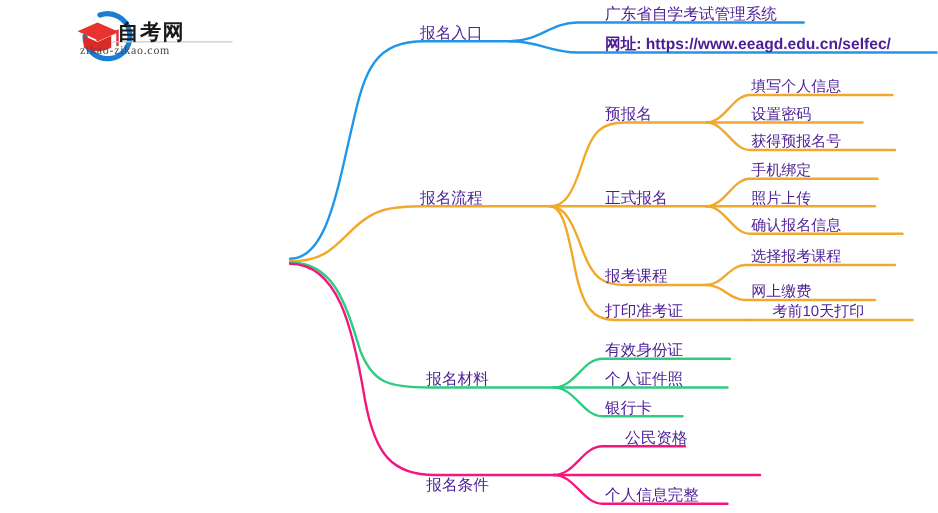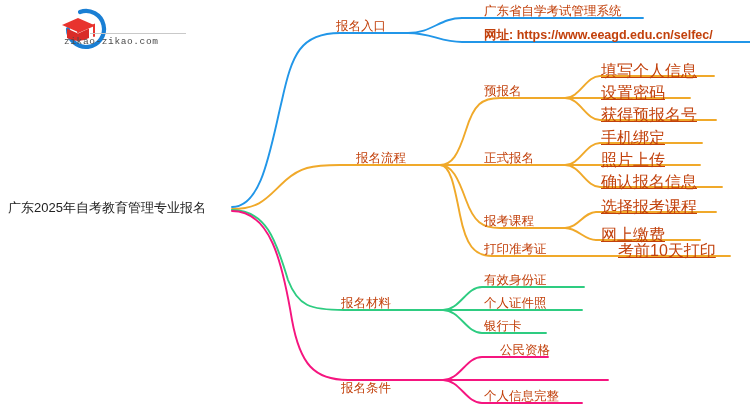"广东省自学考试管理系统" .node-label { color: #c2410c -> #4c1d95 }
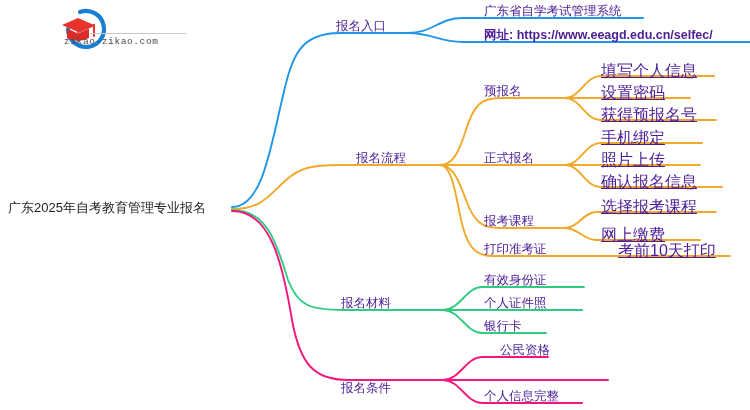"自考网" div.logo-title { html: none -> <div>自考网</div> }
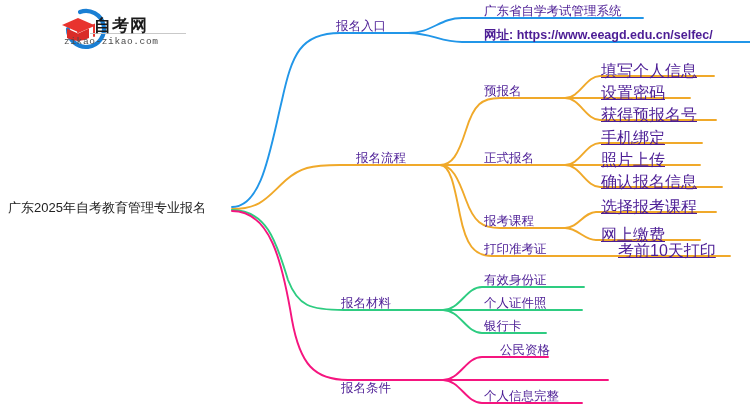"zikao-zikao.com" .logo-sub { font-family: Liberation Mono, monospace -> Liberation Serif, serif }
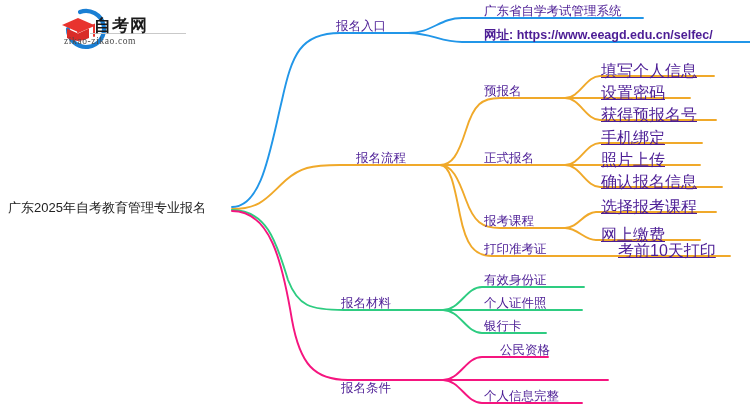"填写个人信息" .lvl-3 { font-size: 16px -> 12px; text-decoration: underline -> none }
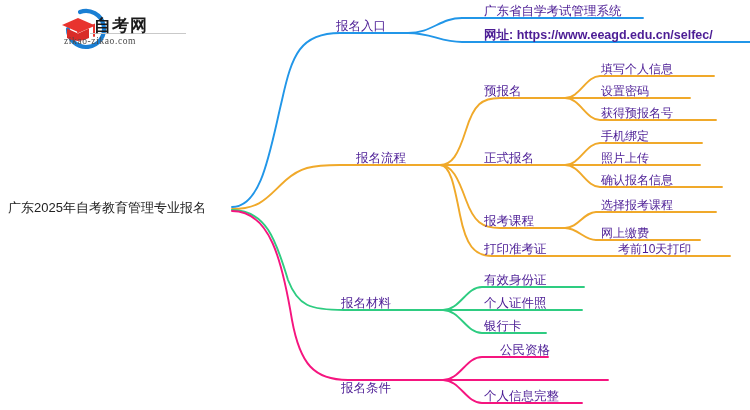"报名流程" div.node-label { margin-left: 20px -> none }
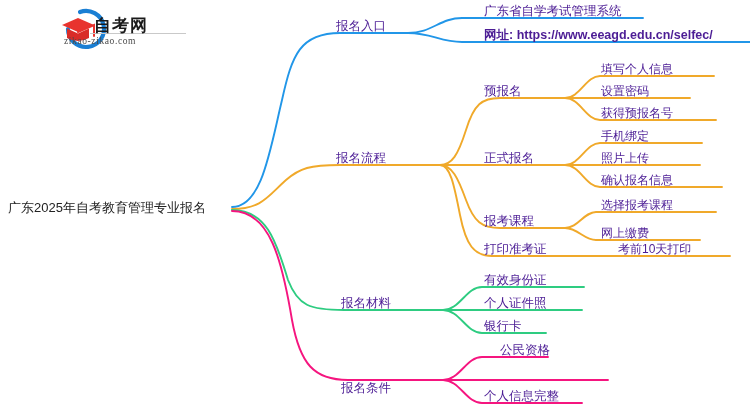"广东2025年自考教育管理专业报名" div.node-label { html: <div>广东2025年自考教育管理专业报名</div> -> none }
